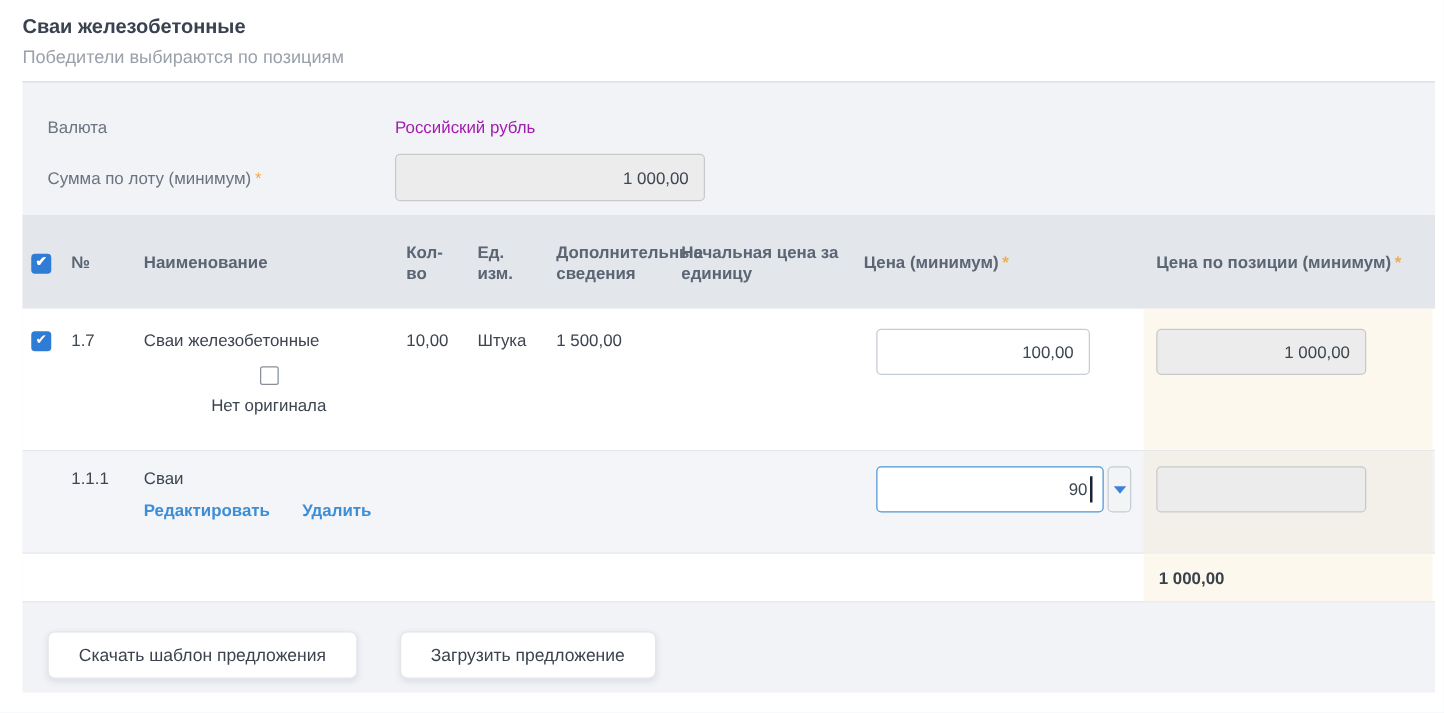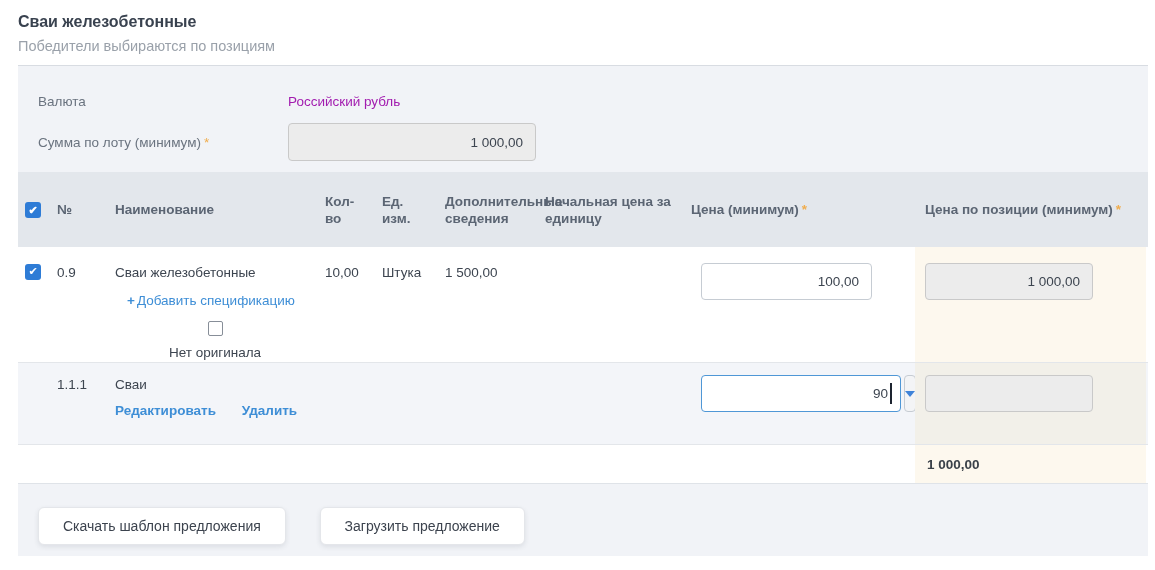"Валюта" .form-label { width: 270px -> 298px }
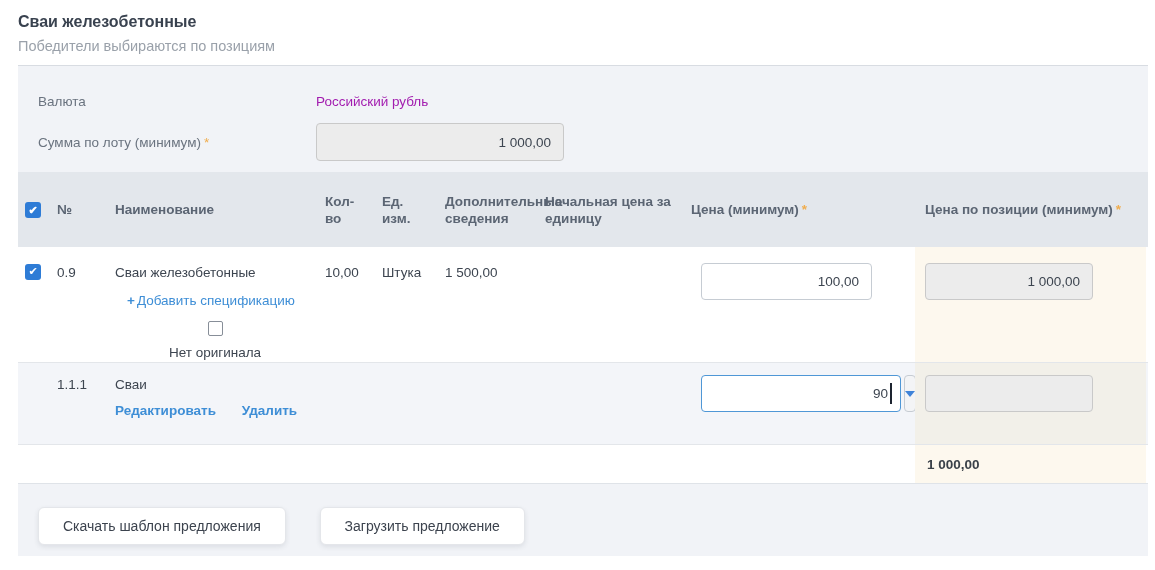"0.9" div.cell-num { text: 0.9 -> 1.7 }
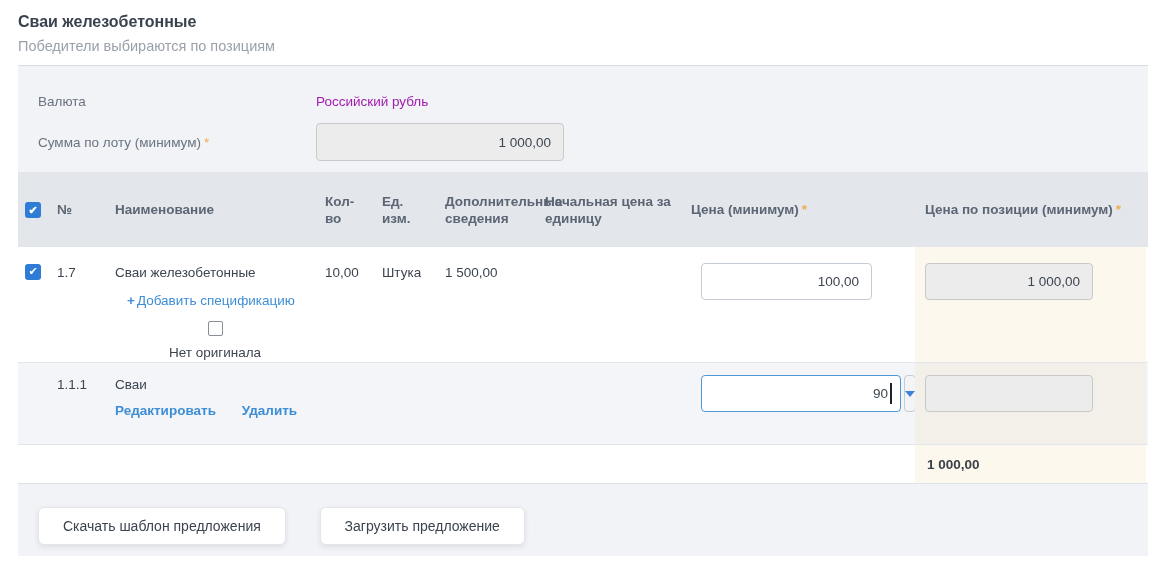"+ Добавить спецификацию" div.add-spec { html: <div> <span>+</span><span>Добавить спецификацию</span> </div> -> none }
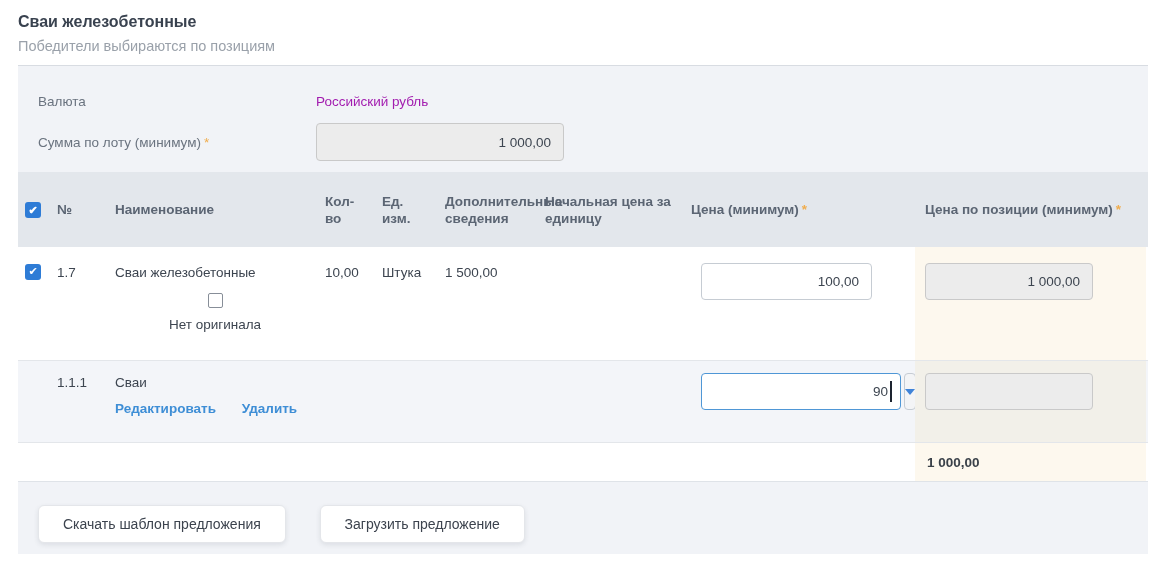"90" input.inp { width: 200px -> 182px }
